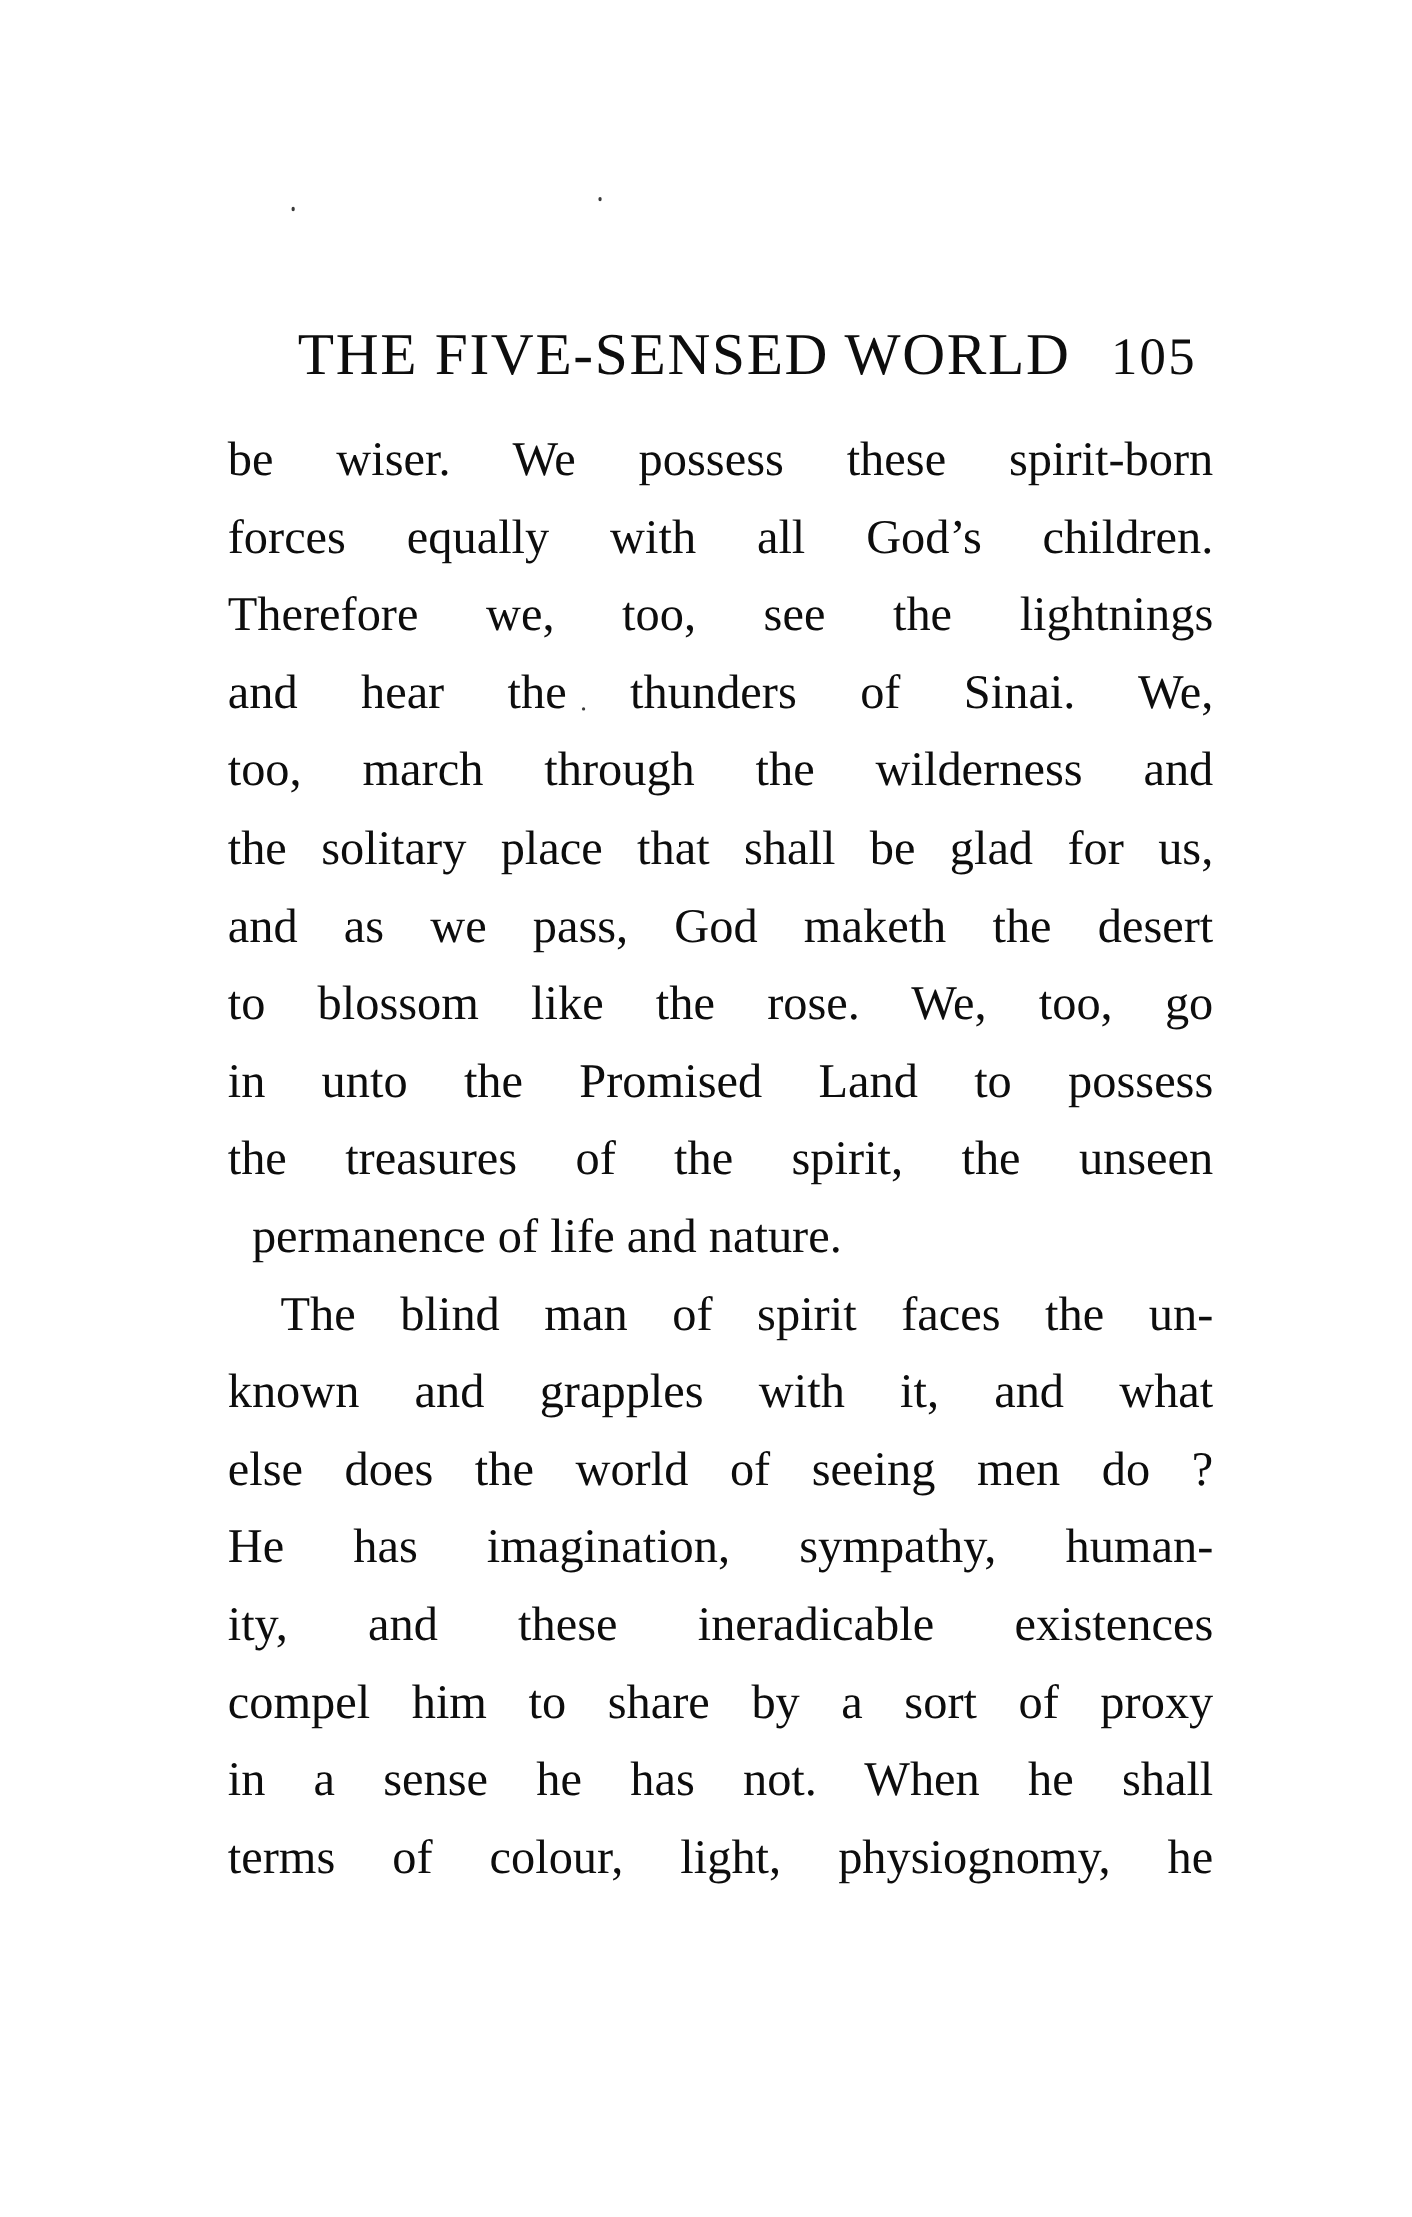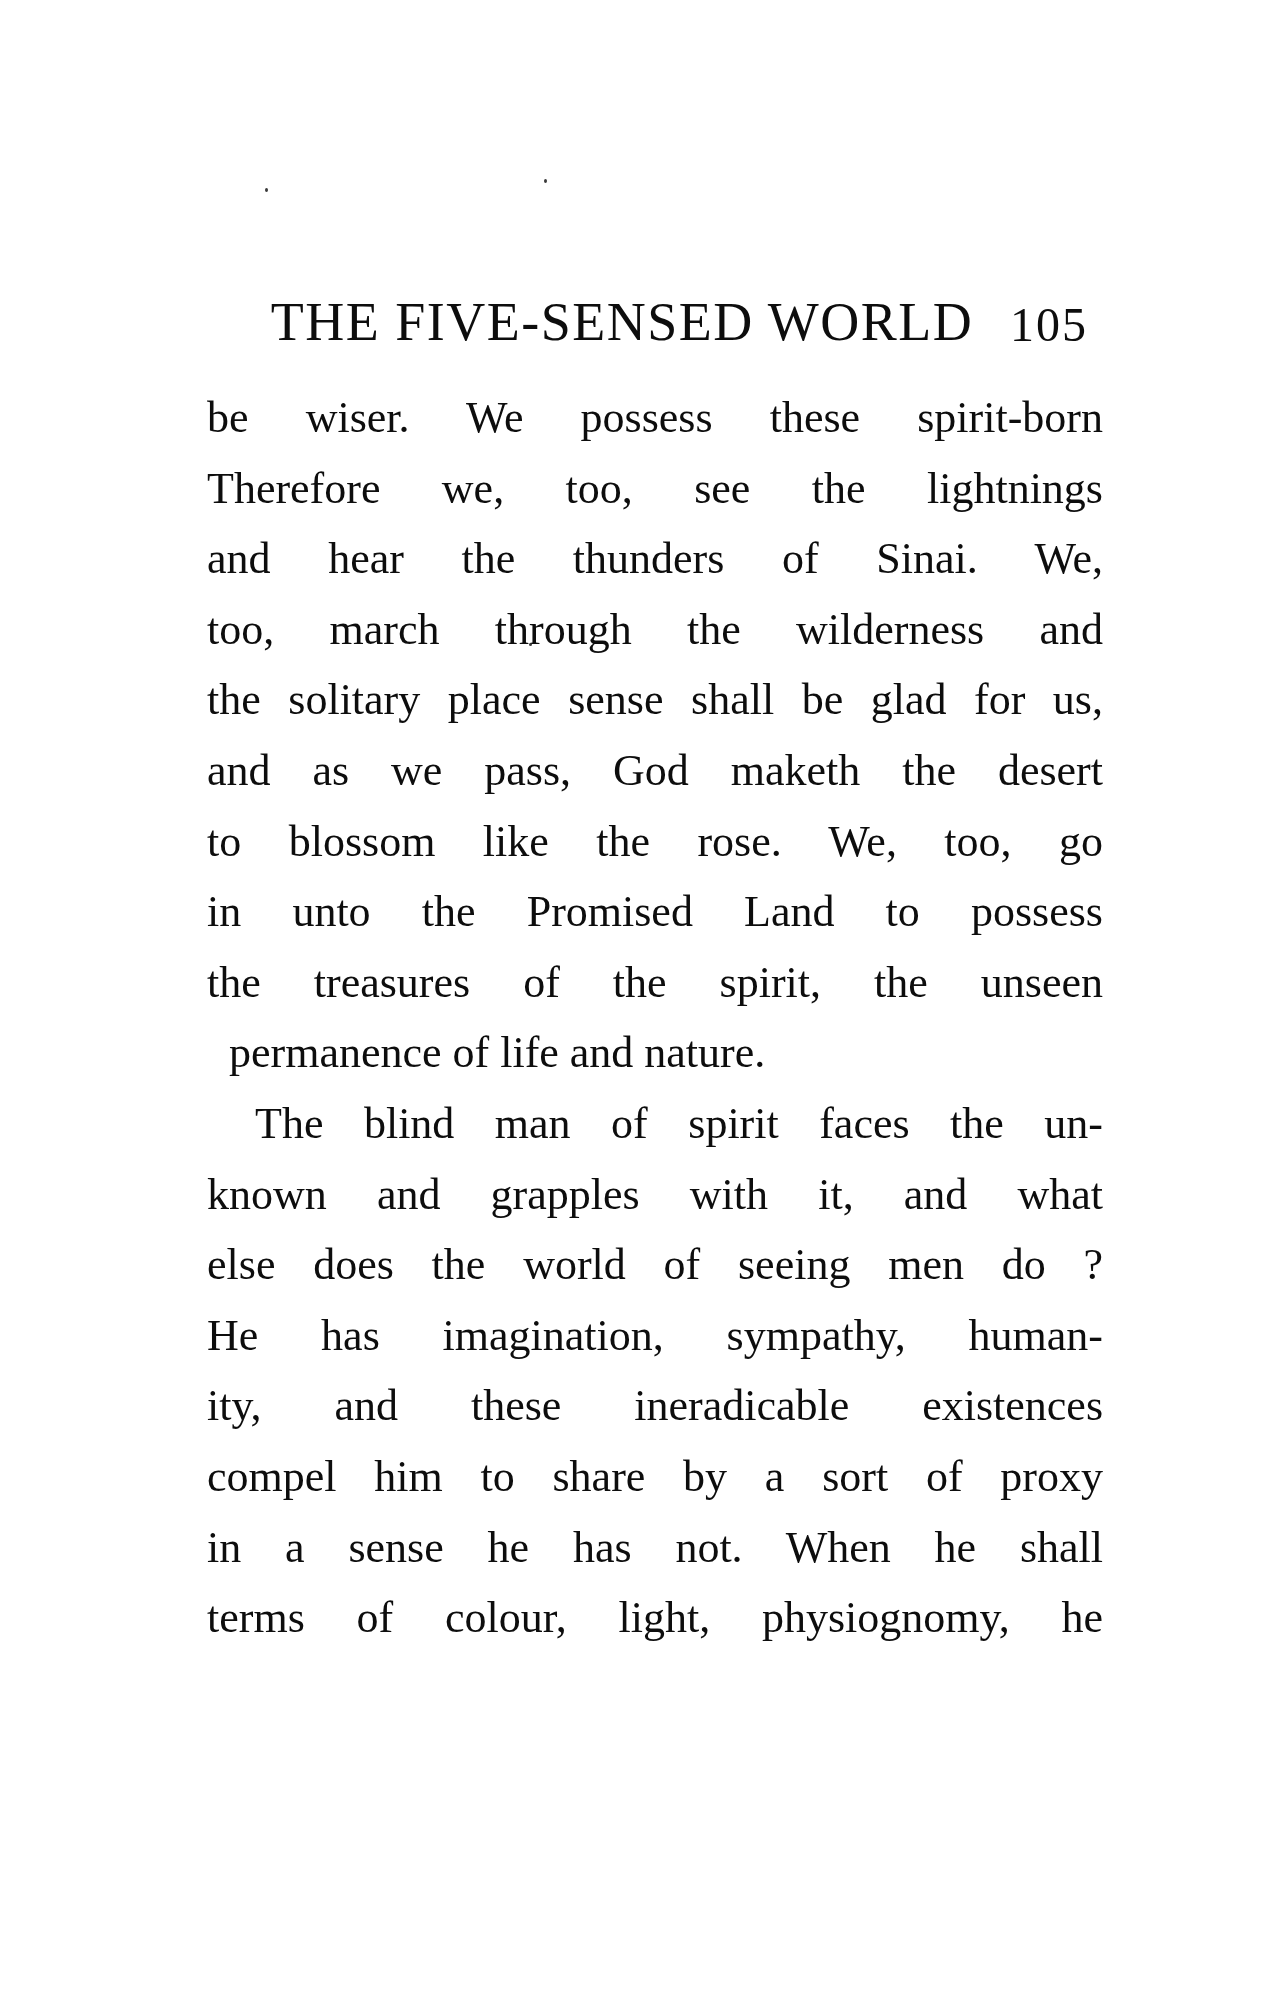"forces equally with all God’s" div.line { html: none -> <div>forces equally with all God’s children.</div> }
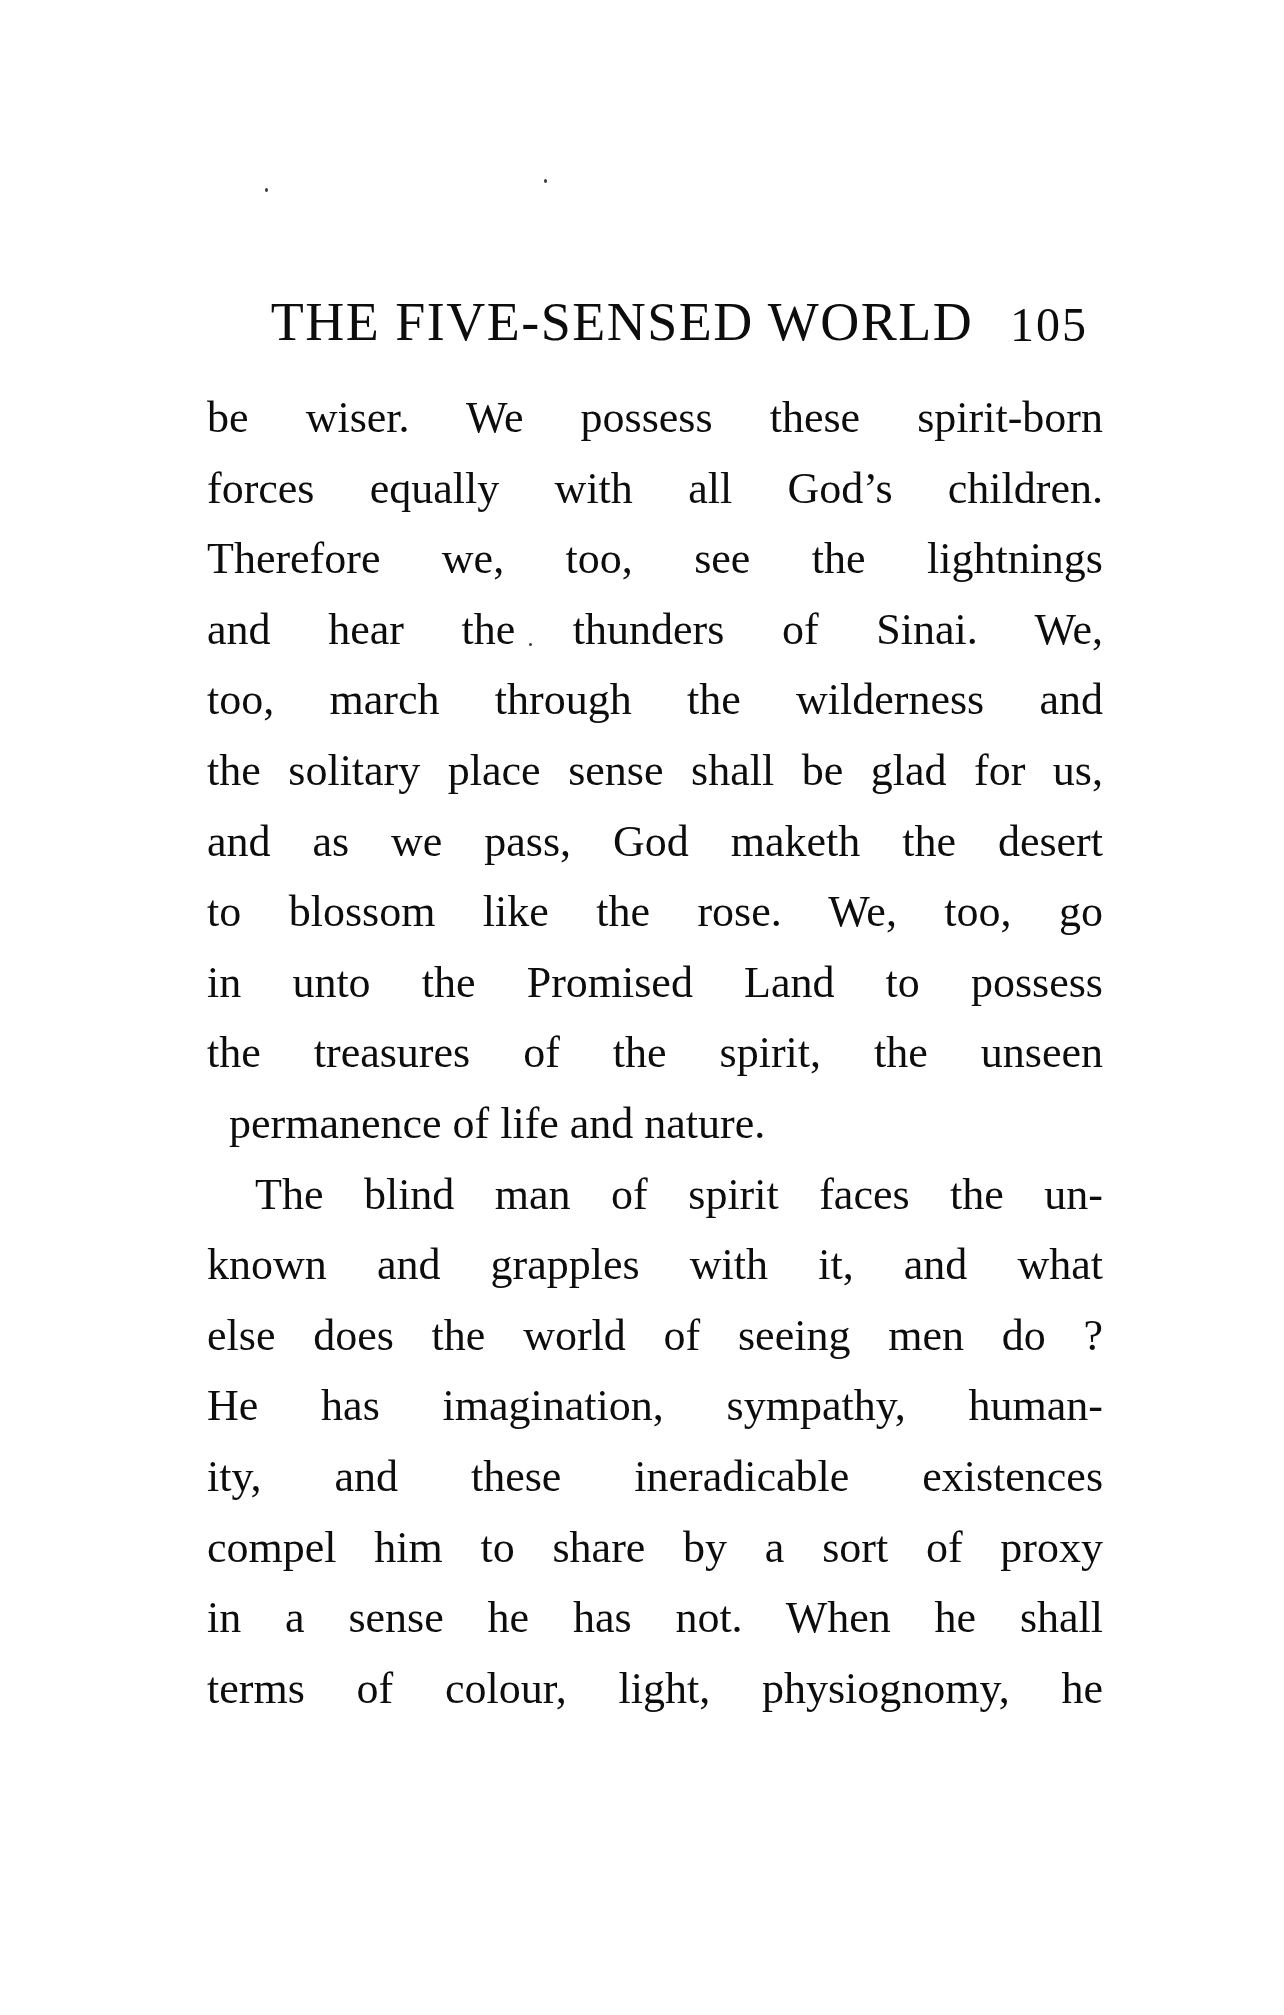"the solitary place sense shall" div.line { text: sense -> that }
